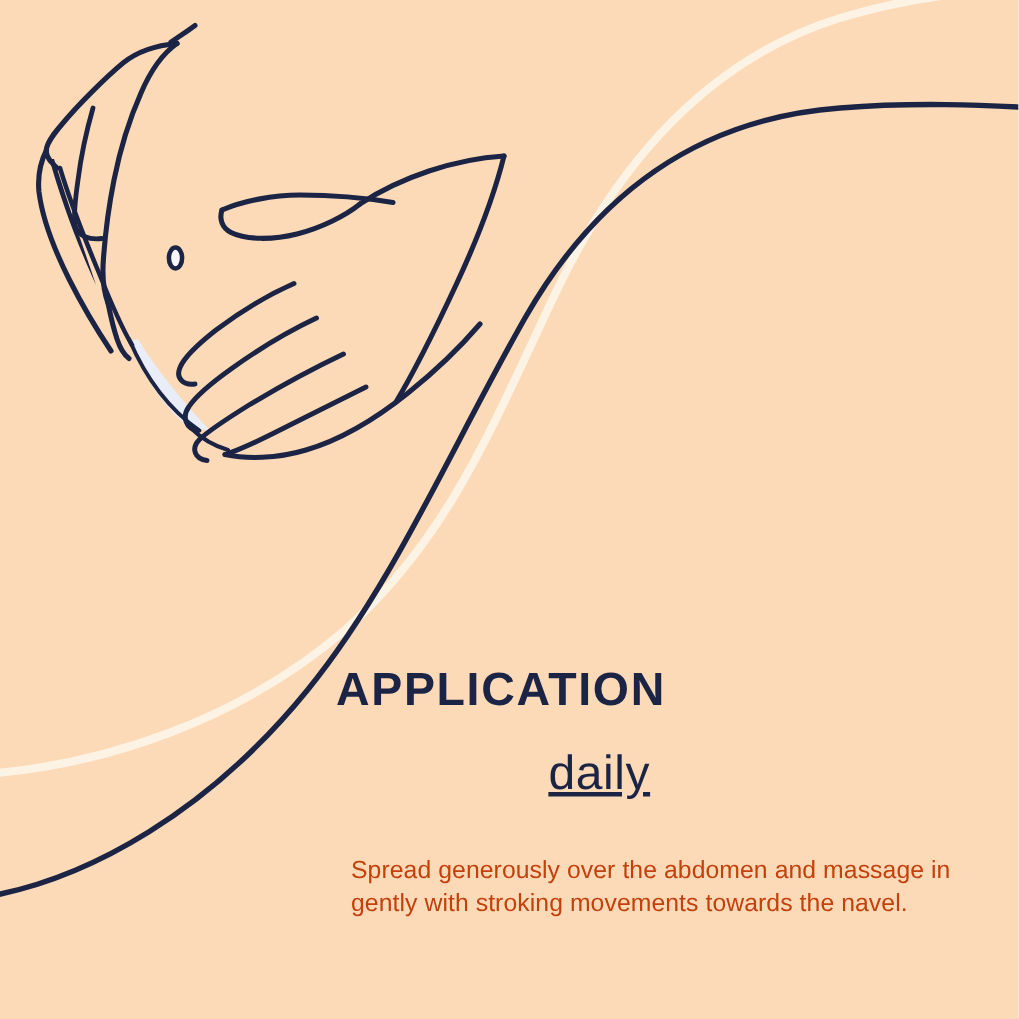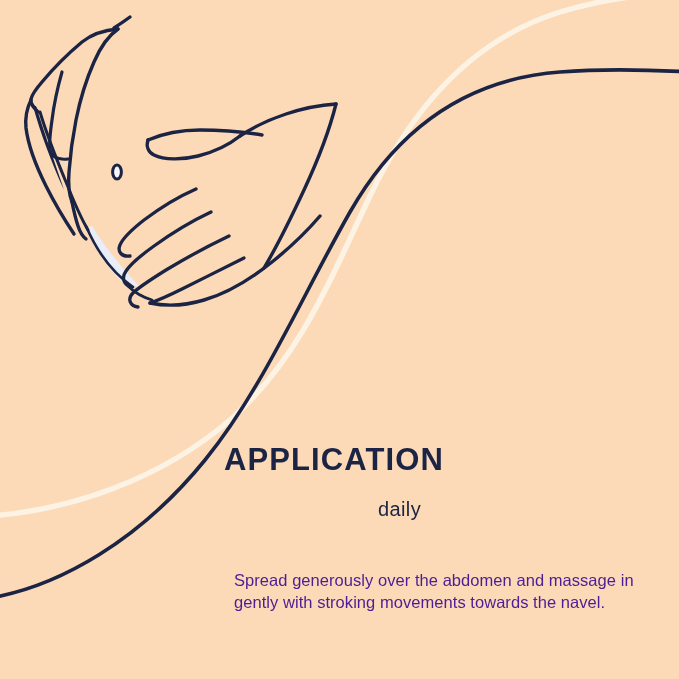"daily" #subheading { font-size: 20px -> 32px; text-decoration: none -> underline }
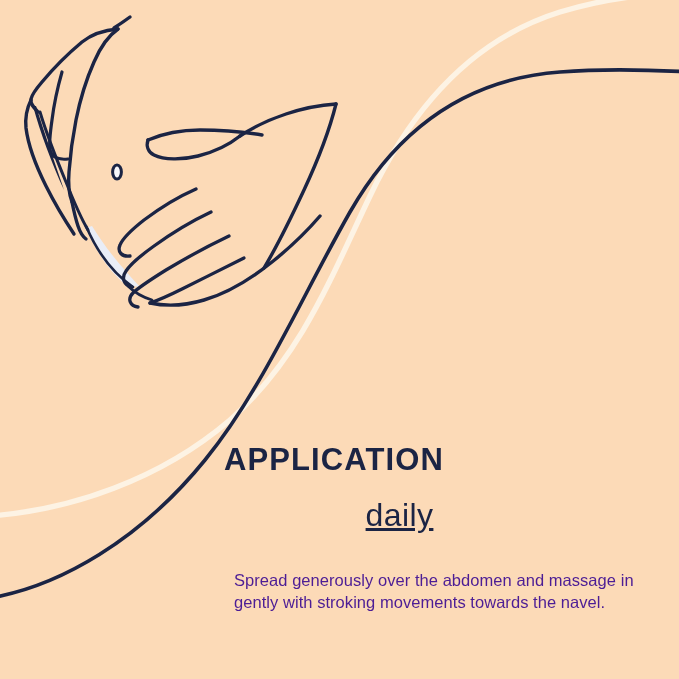"Spread generously over the abdomen" #bodytext { color: #4c1d95 -> #c2410c }
